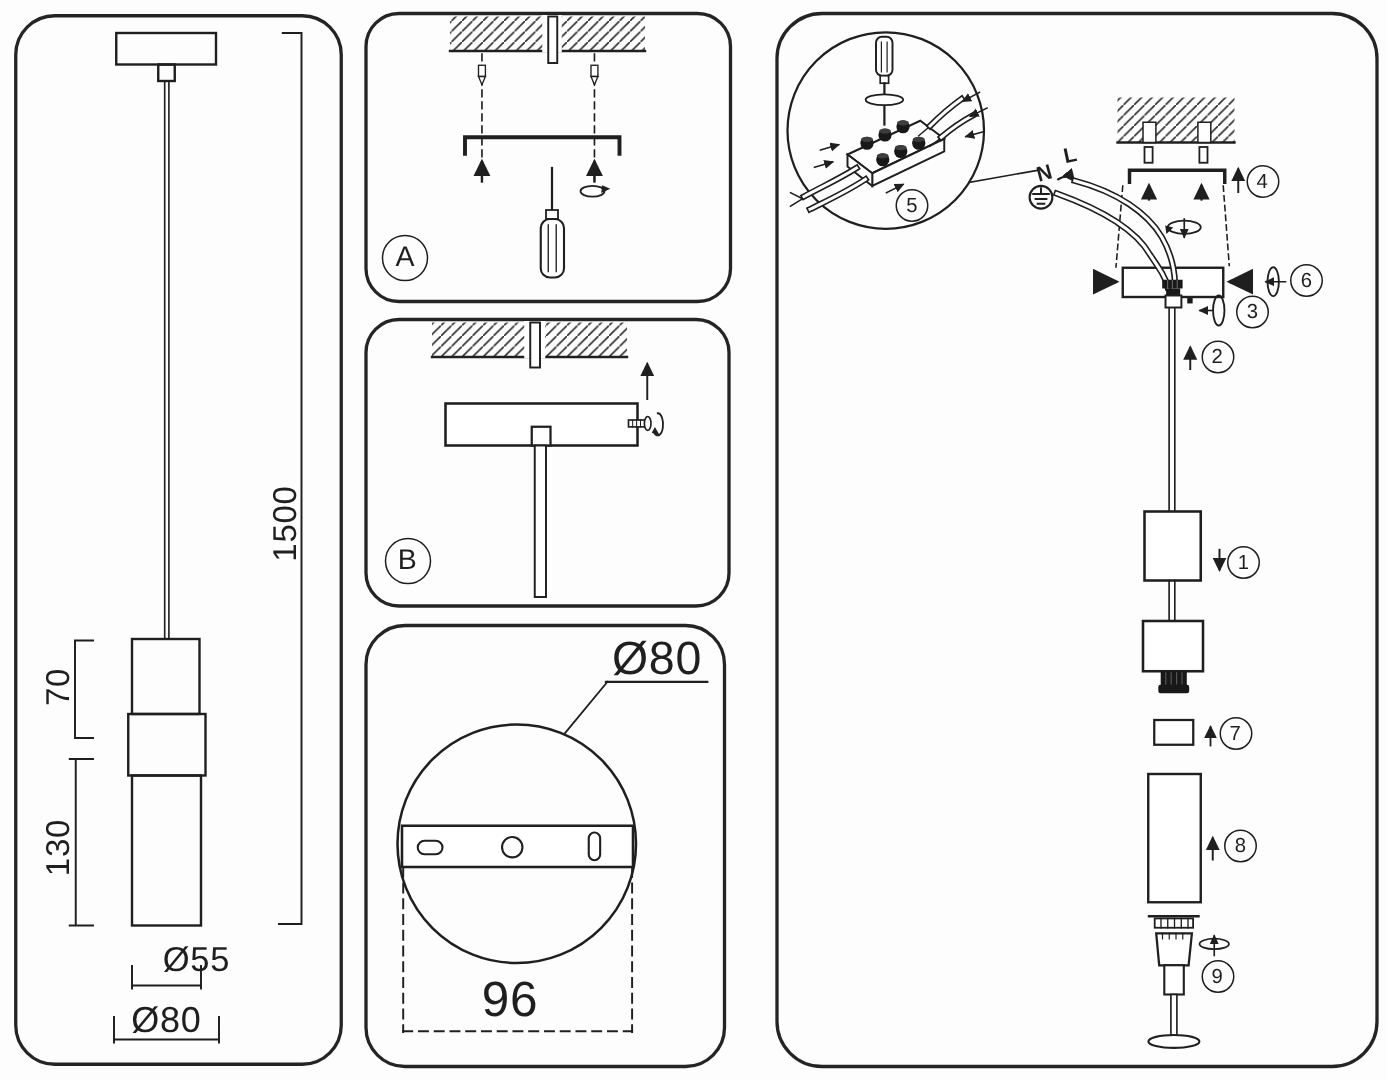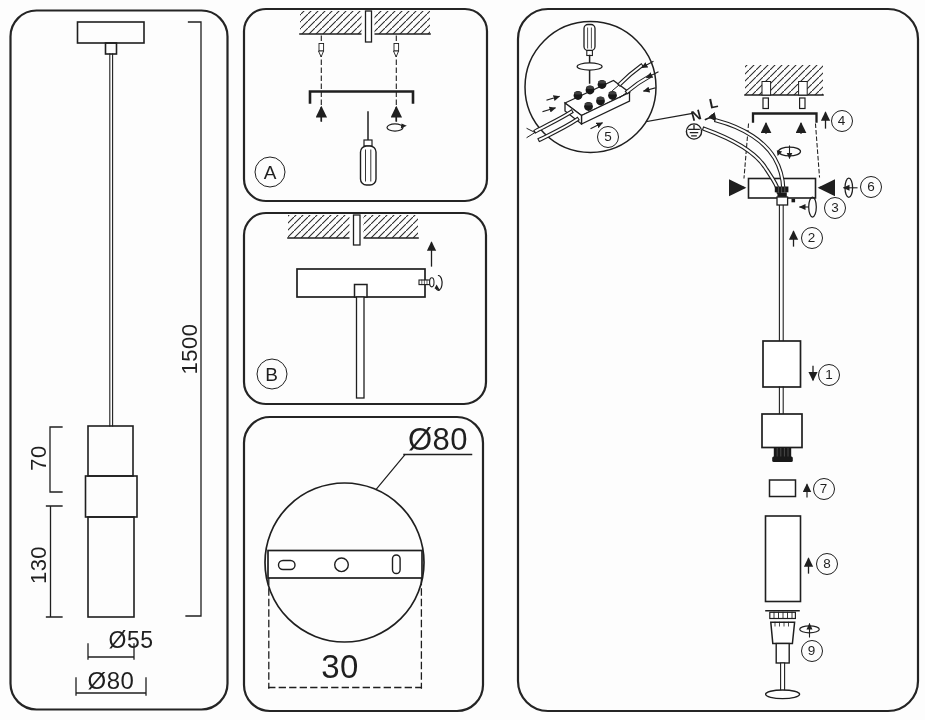"30" span.dim { text: 30 -> 96 }
